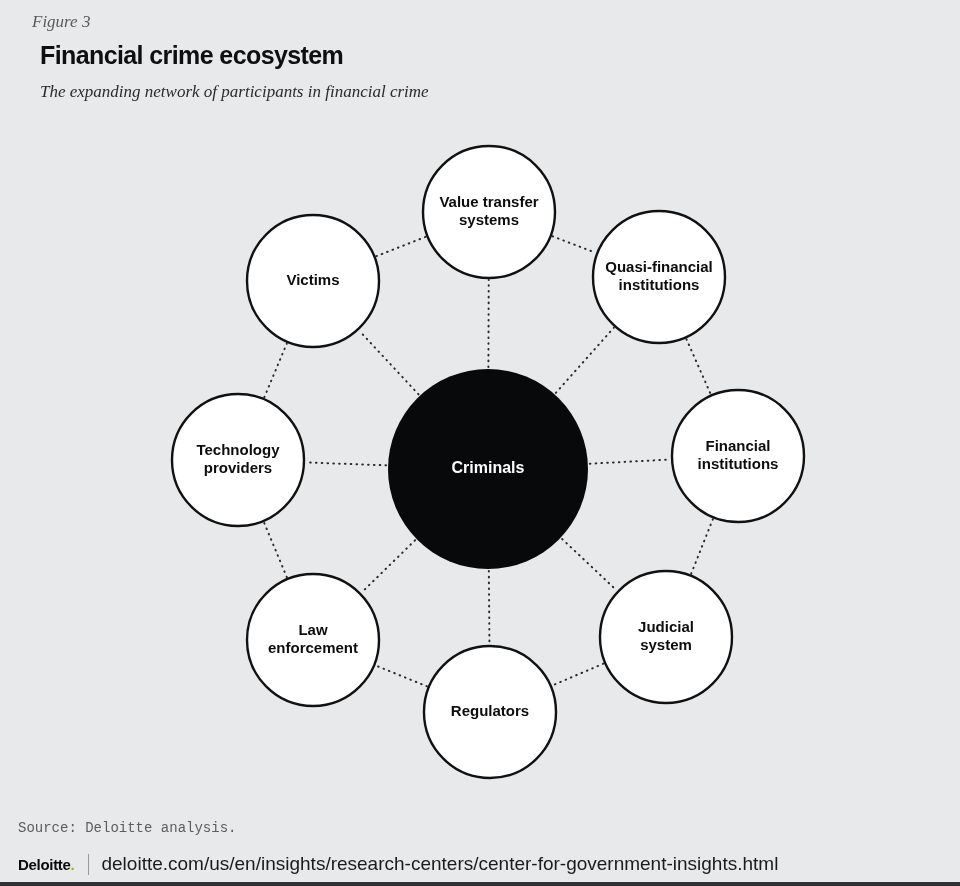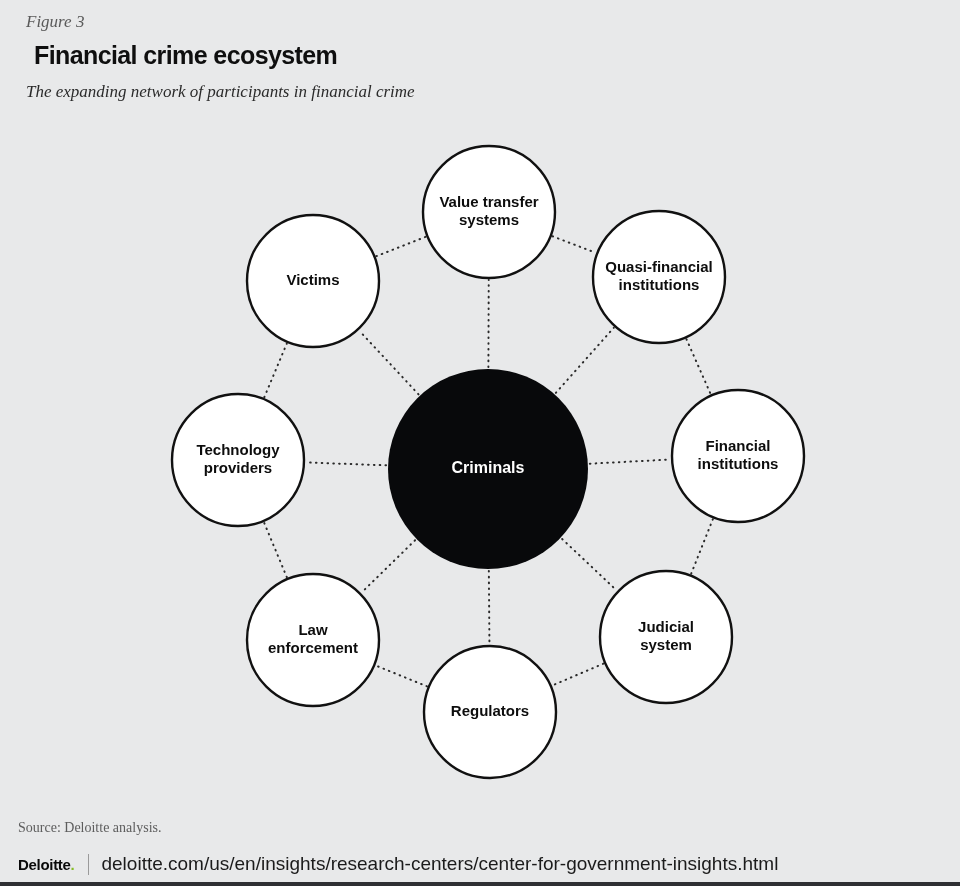"Figure 3" .header { left: 26px -> 32px }
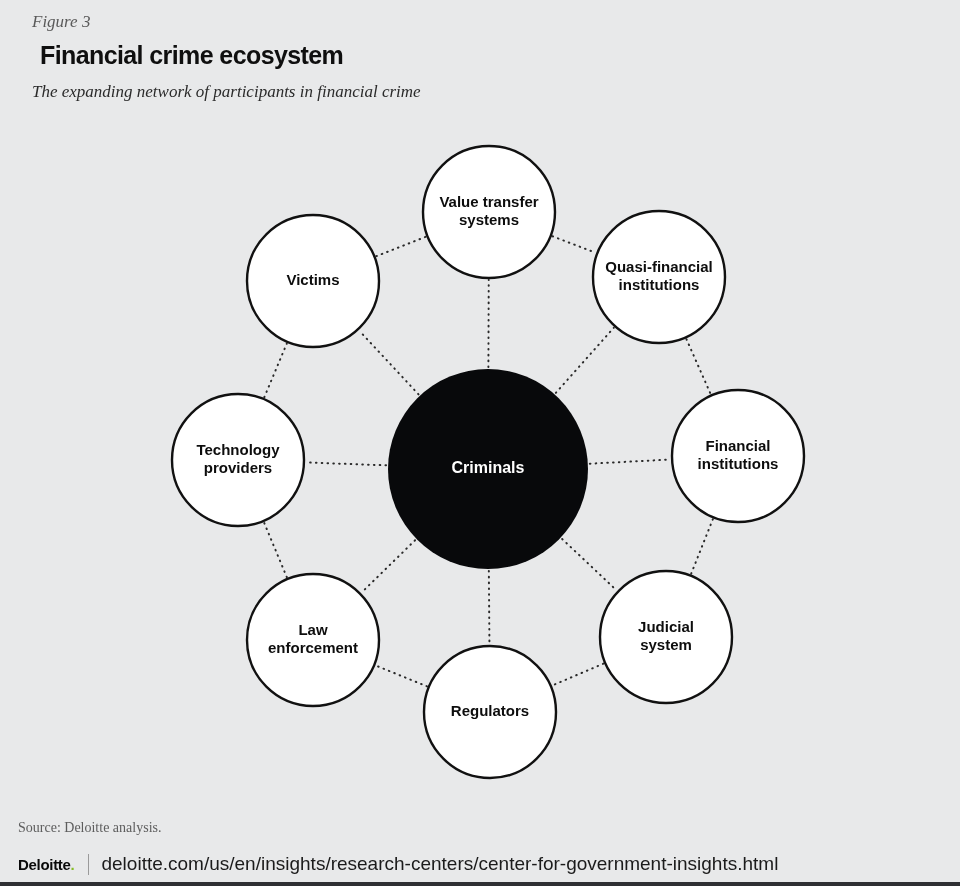"The expanding network of participants" .figure-subtitle { margin: 0 -> 8px }
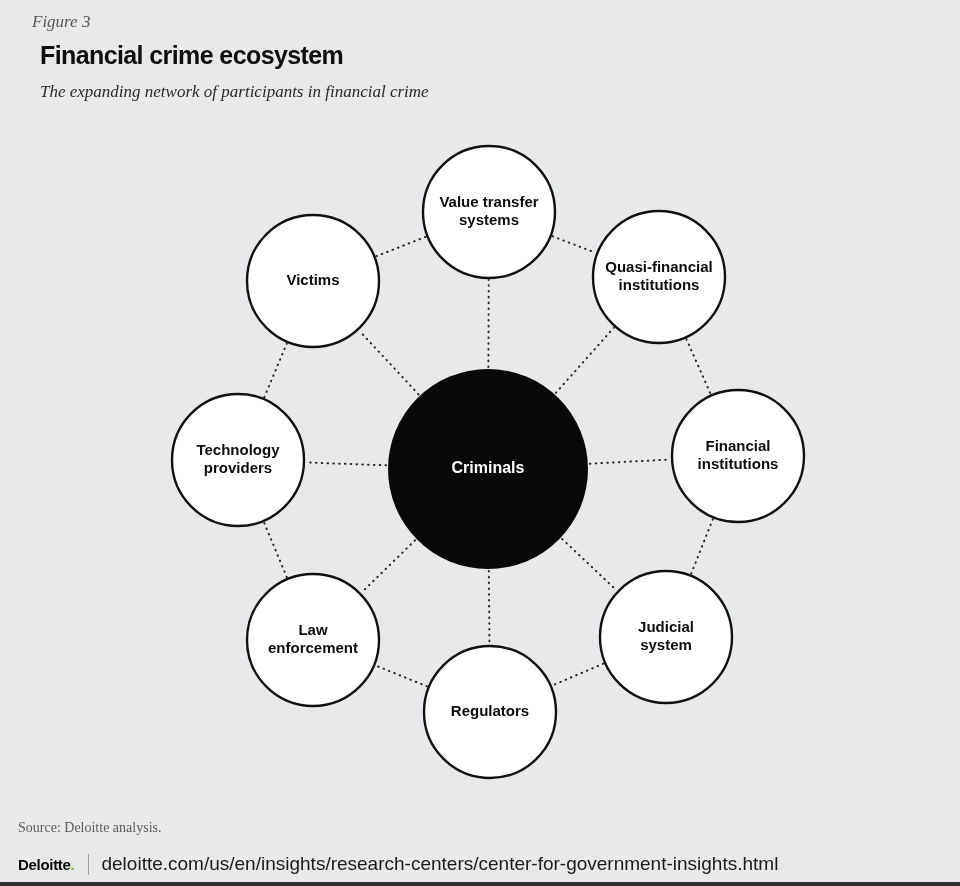"Source: Deloitte analysis." .source-line { font-family: Liberation Serif, serif -> Liberation Mono, monospace }
